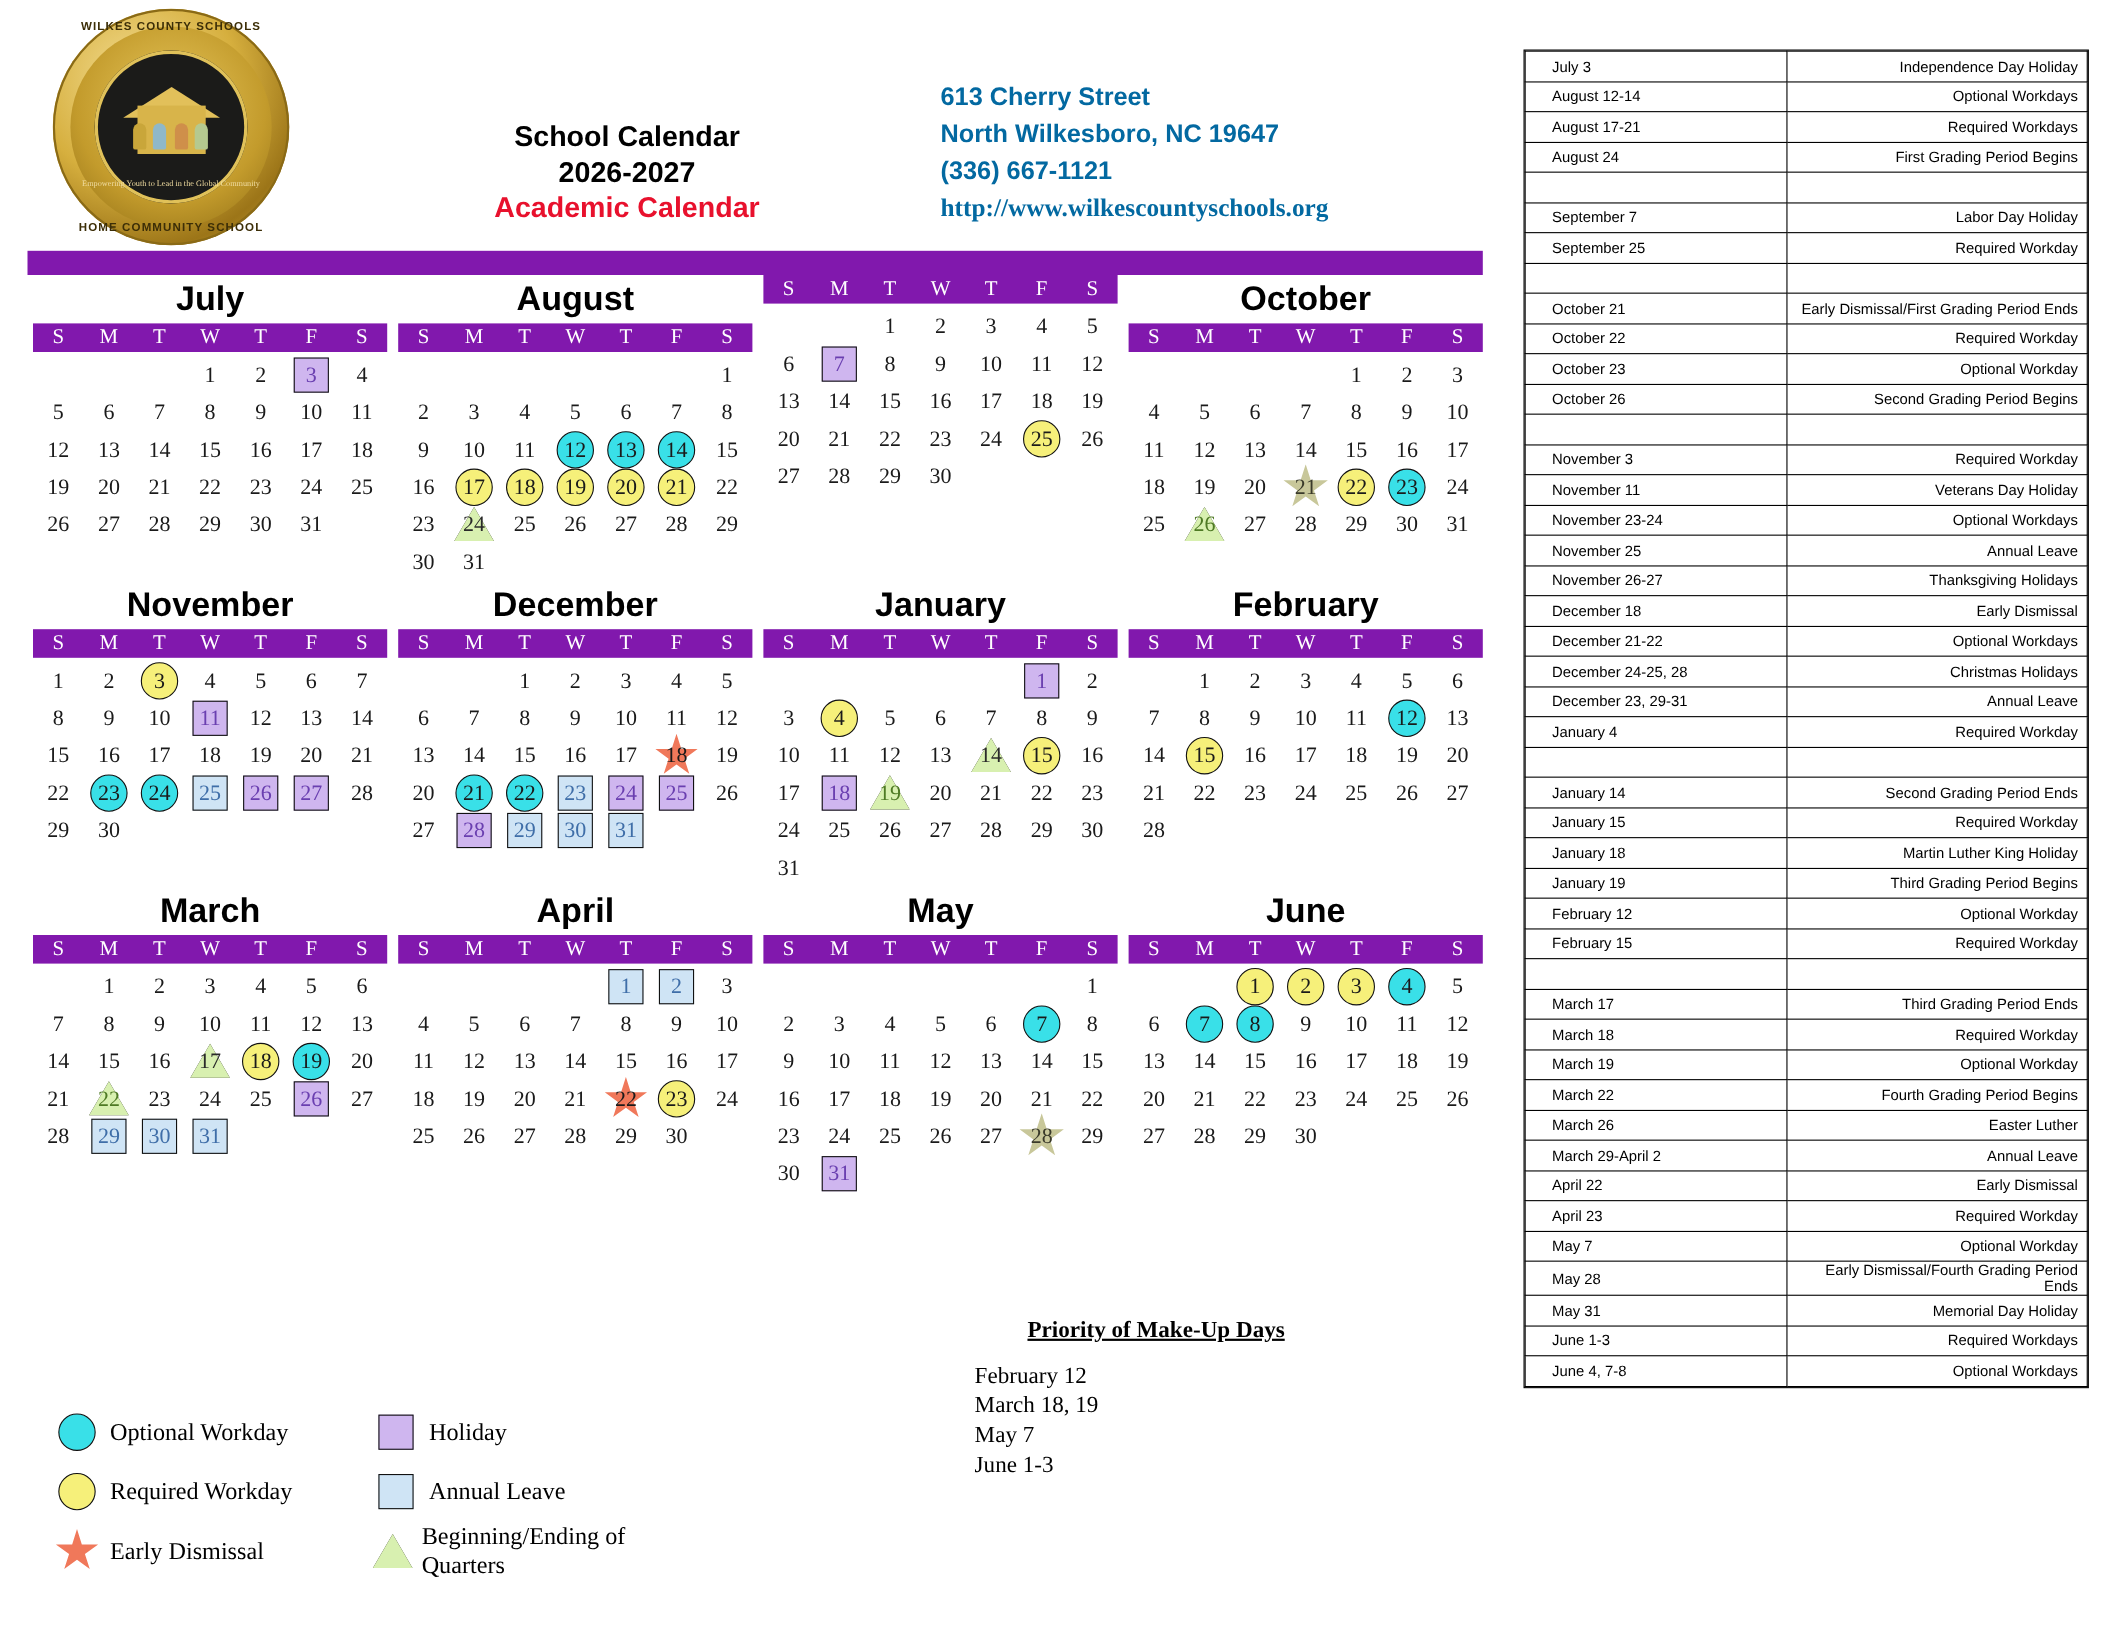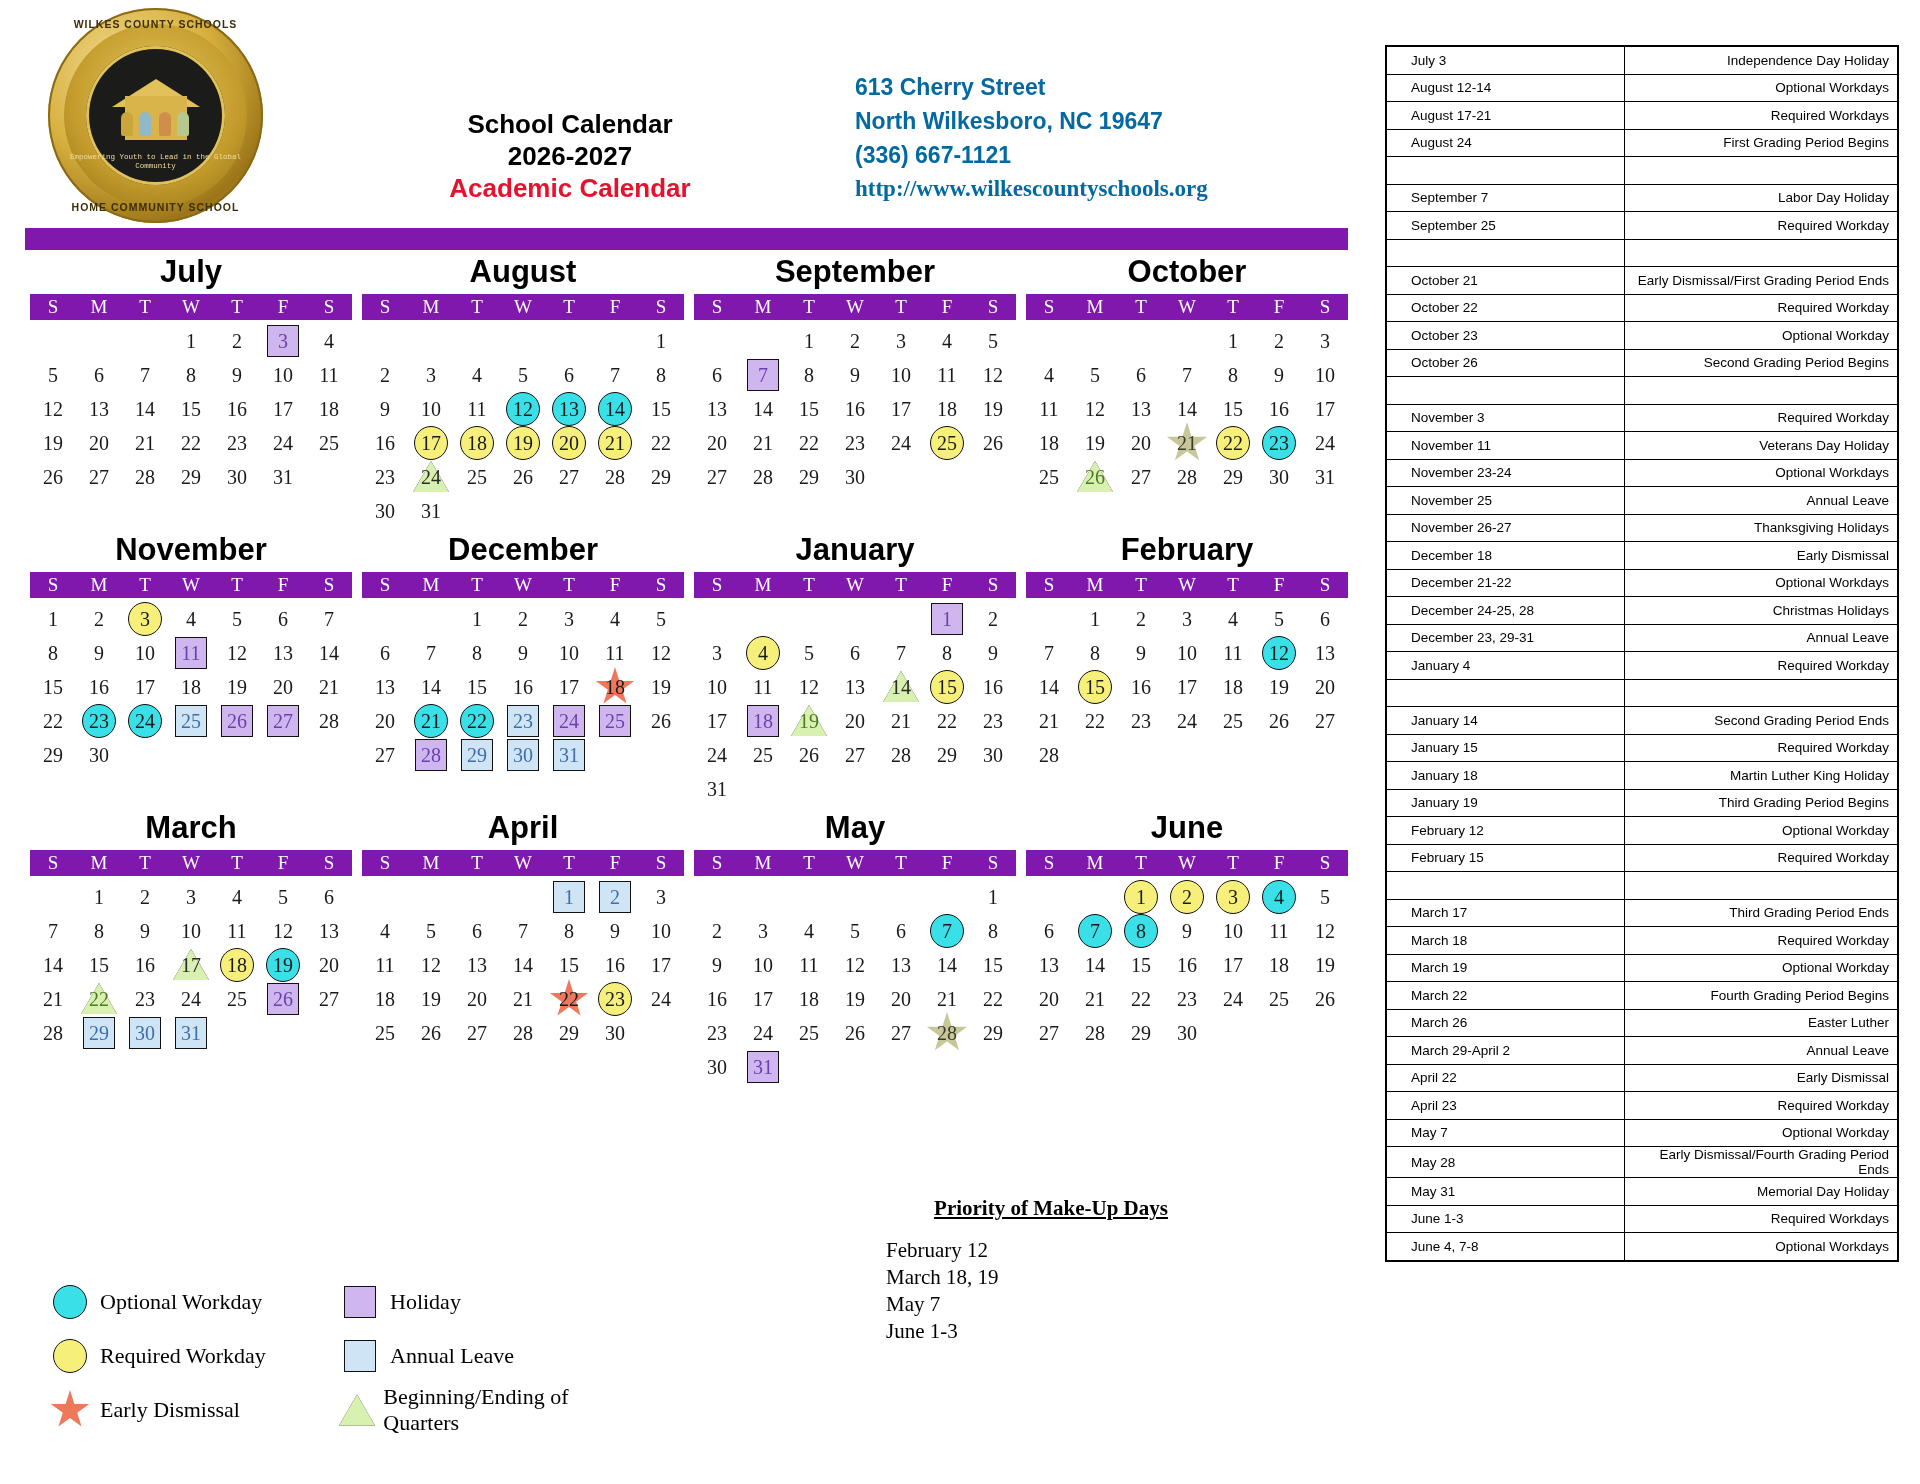"Empowering Youth to Lead in" #logo .txt-mid { font-family: Liberation Mono, monospace -> Liberation Serif, serif }
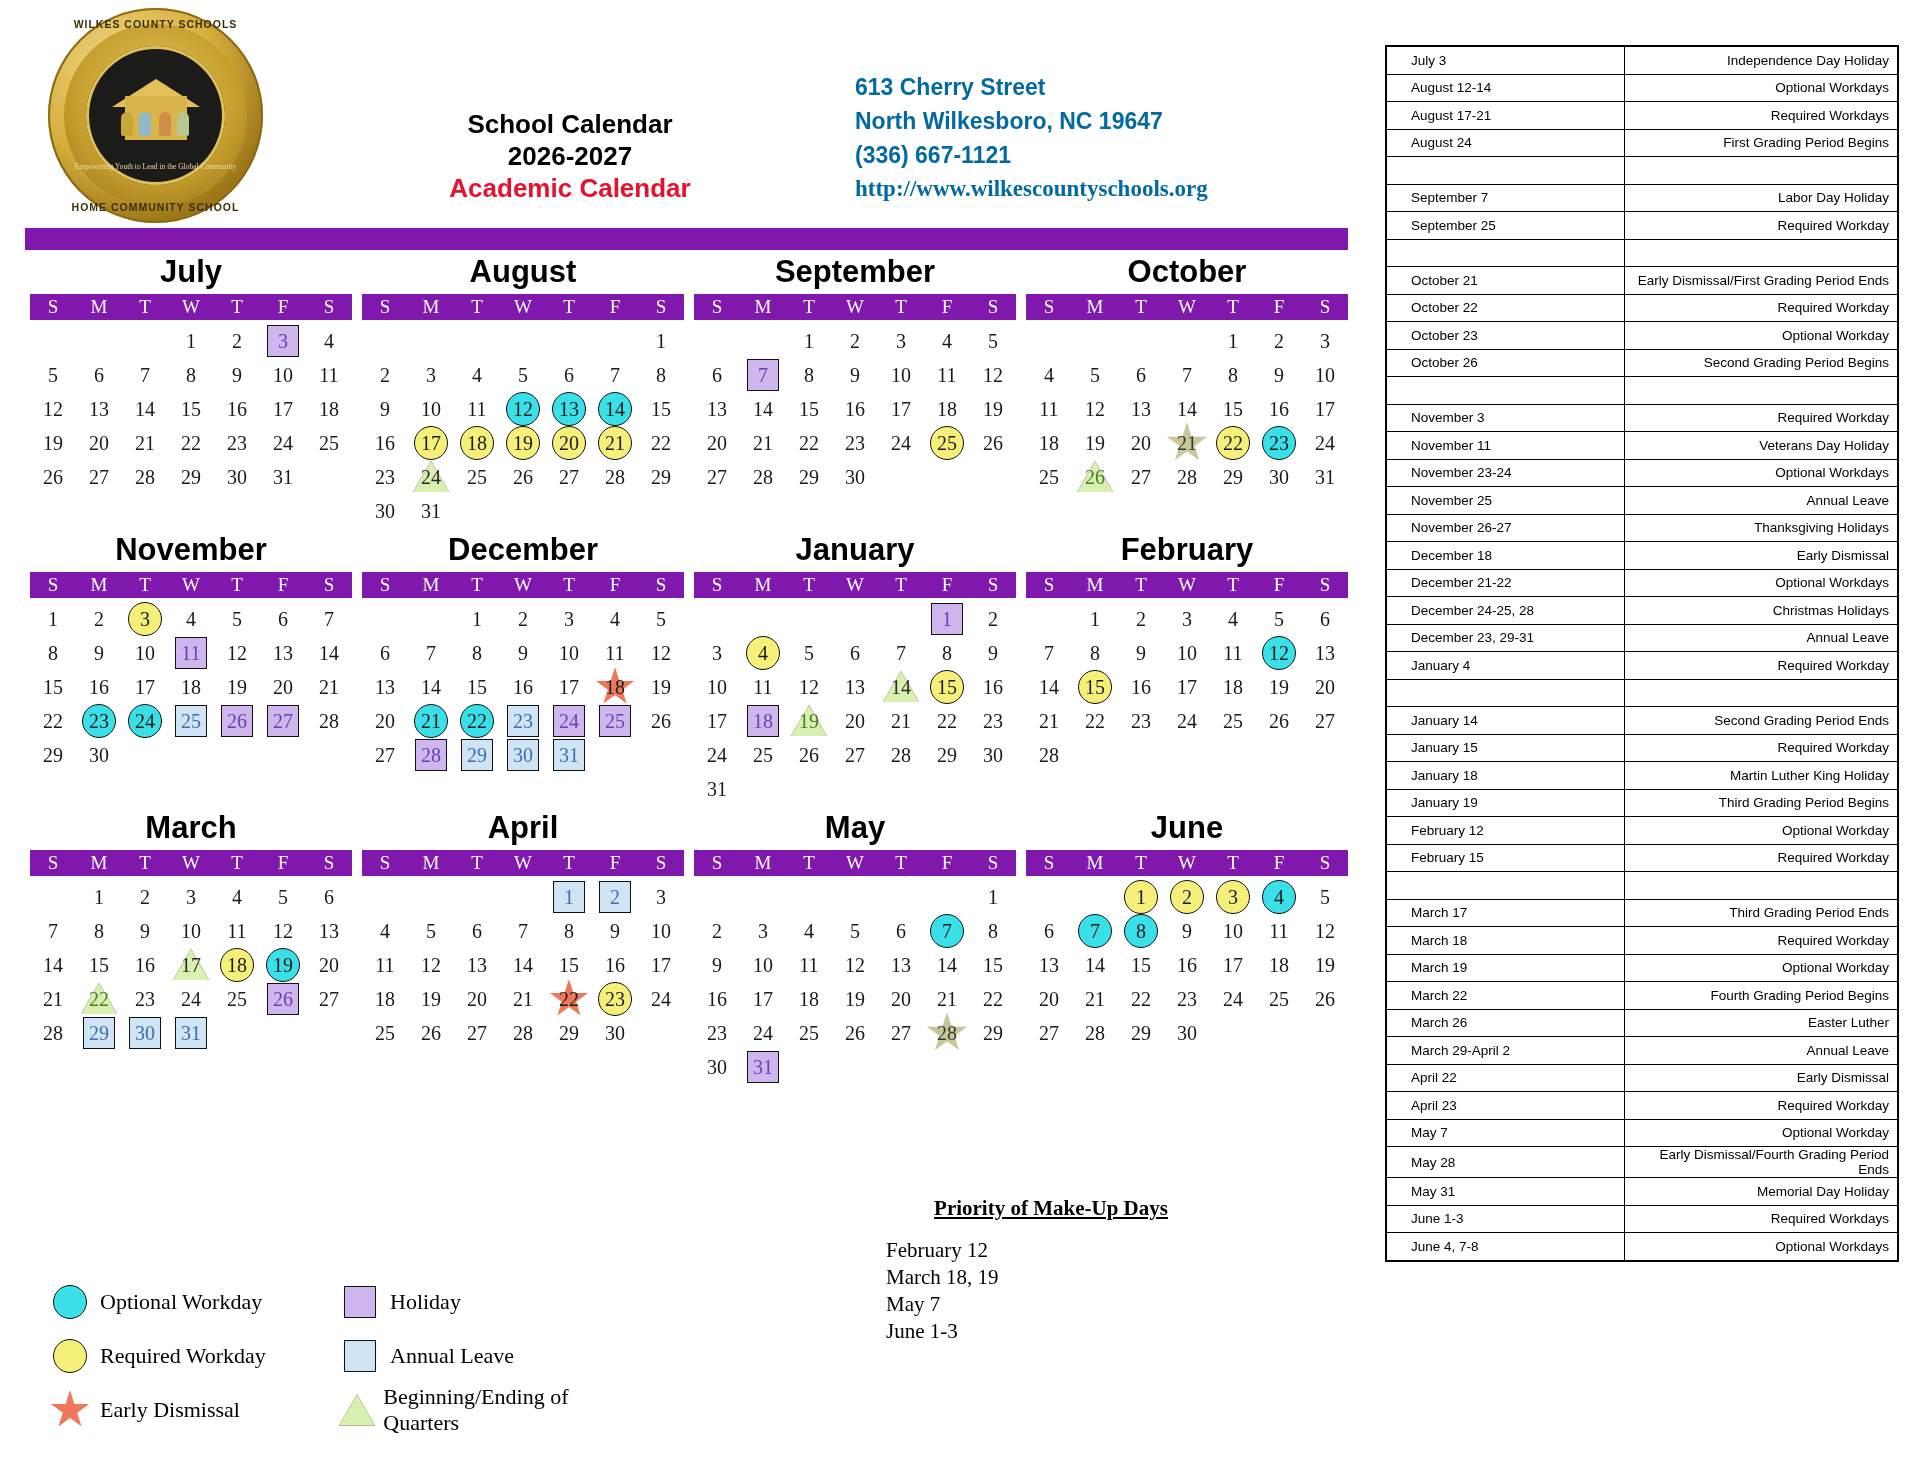"September" div.mname { html: <div>September</div> -> none }
